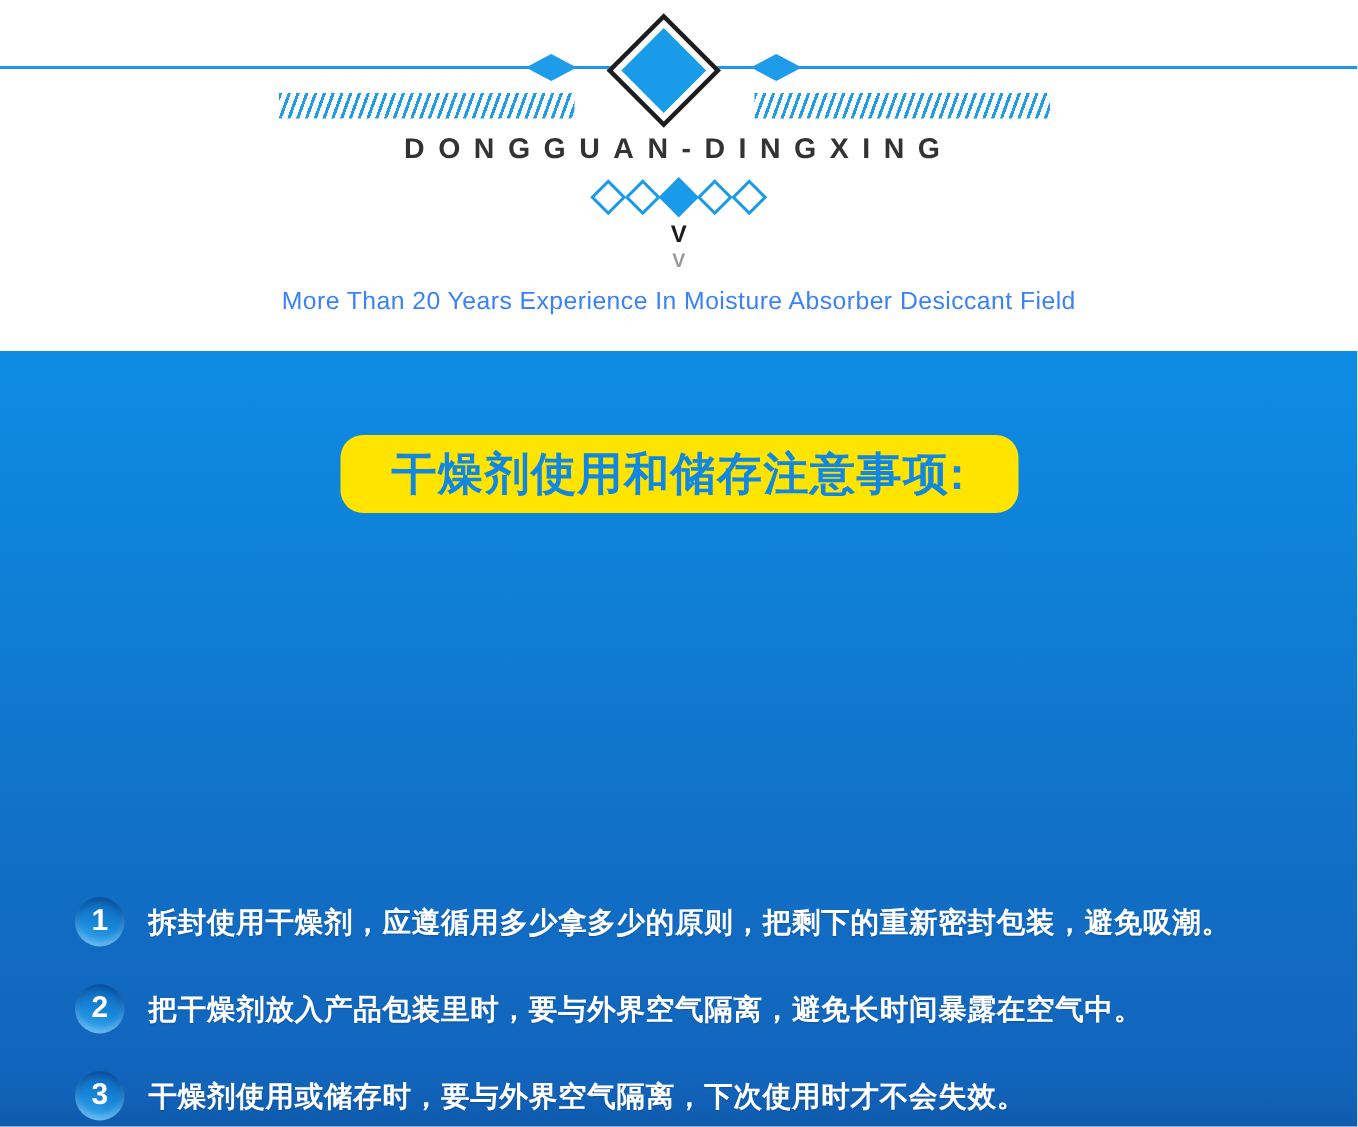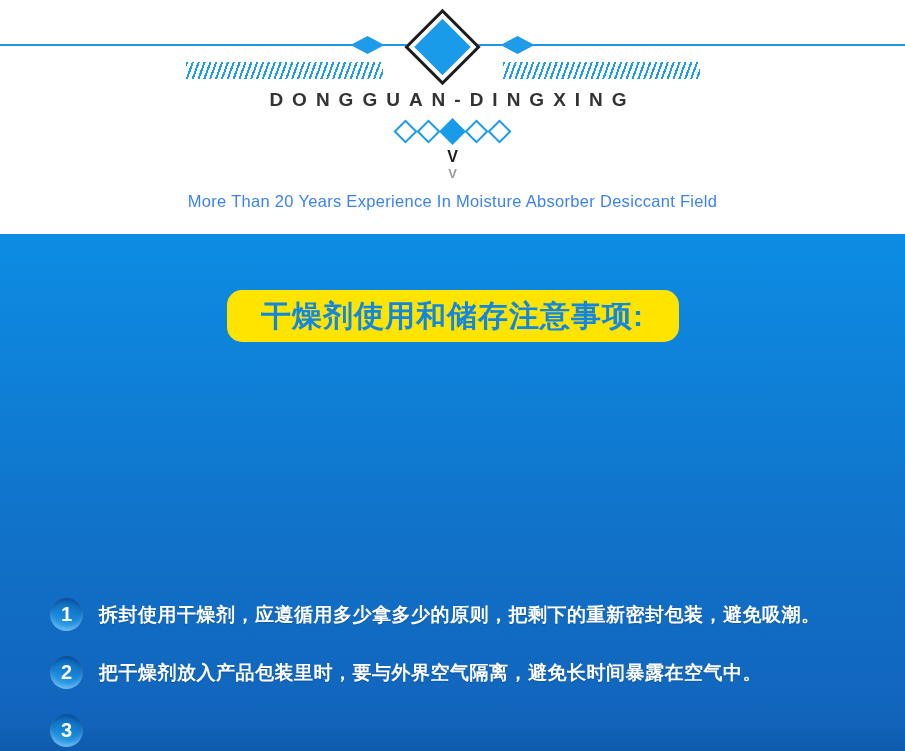"干燥剂使用或储存时，要与外界空气隔离，下次使用时才不会失效。" div.row-text { html: none -> <div>干燥剂使用或储存时，要与外界空气隔离，下次使用时才不会失效。</div> }
